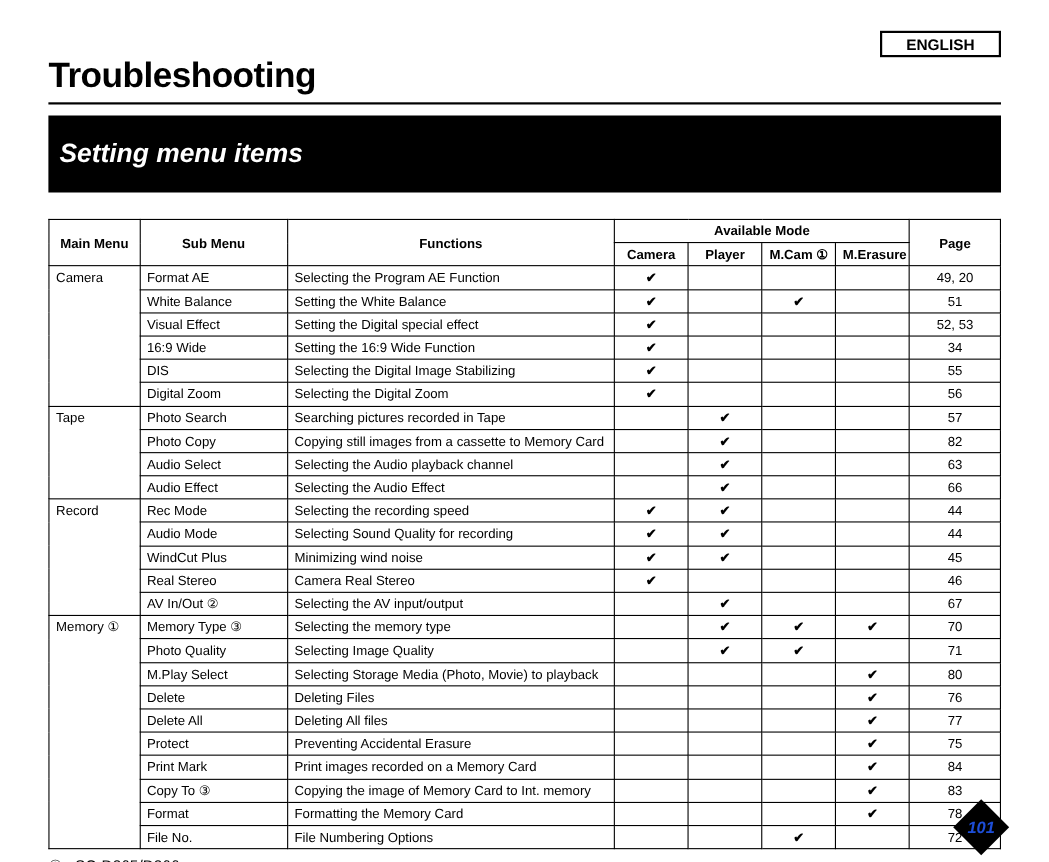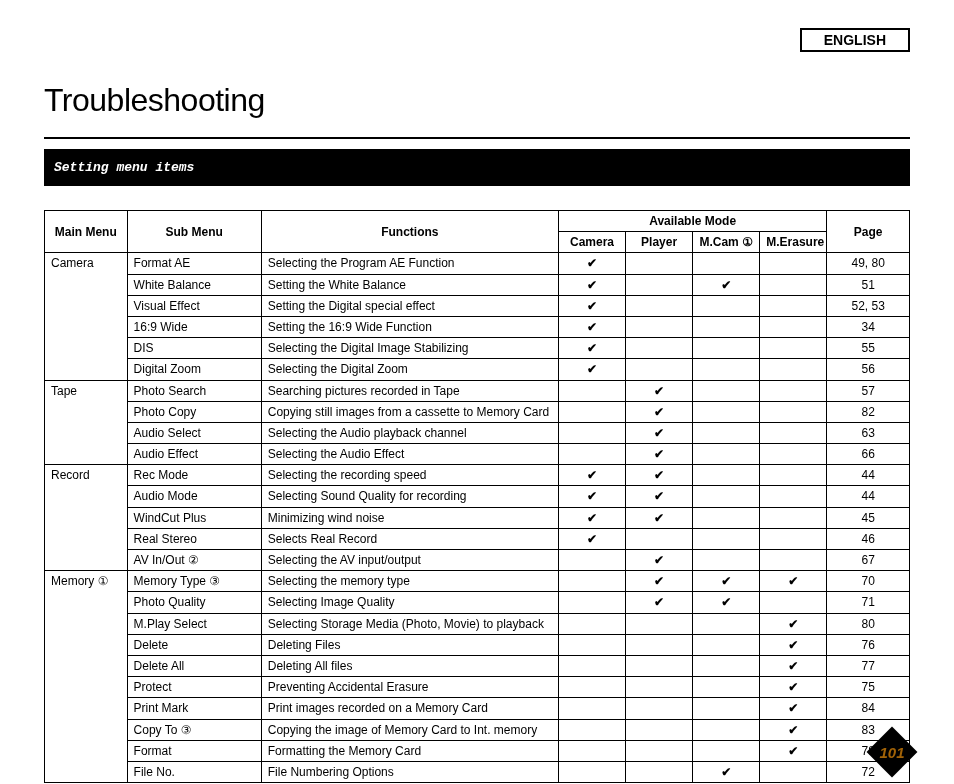"Troubleshooting" .title { font-weight: 400 -> 700; margin: 52px 0 4px 0 -> 20px 0 4px 0; padding-bottom: 18px -> 6px }
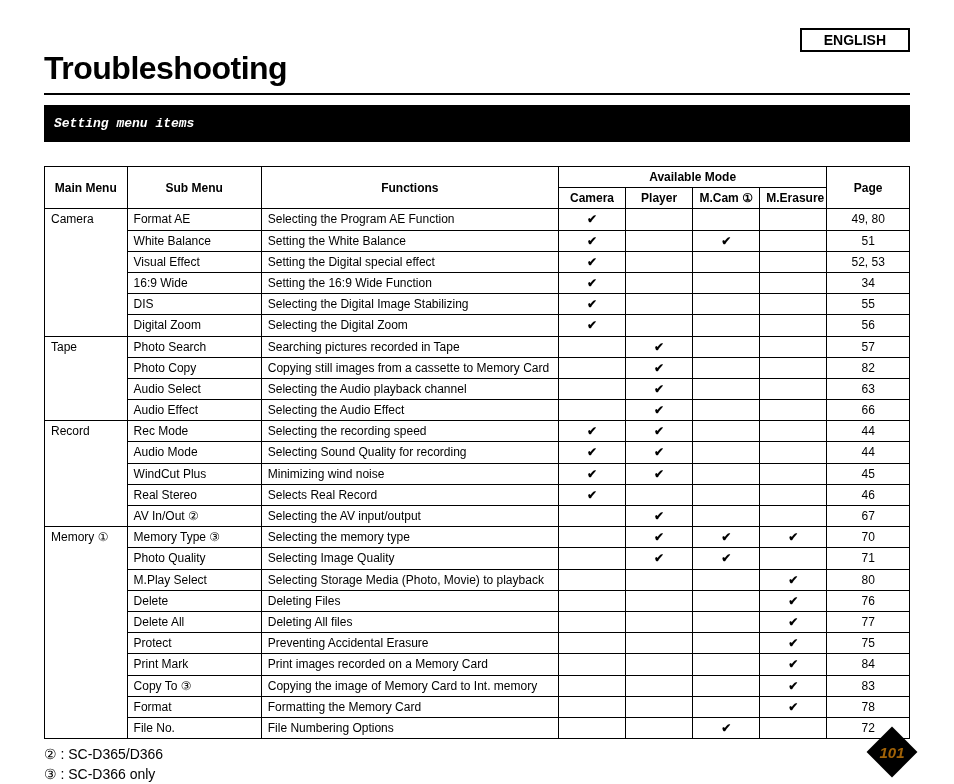"Setting menu items" .section-bar { font-family: Liberation Mono, monospace -> Liberation Sans, sans-serif; font-size: 13px -> 24px; padding: 11px 10px -> 21px 10px }
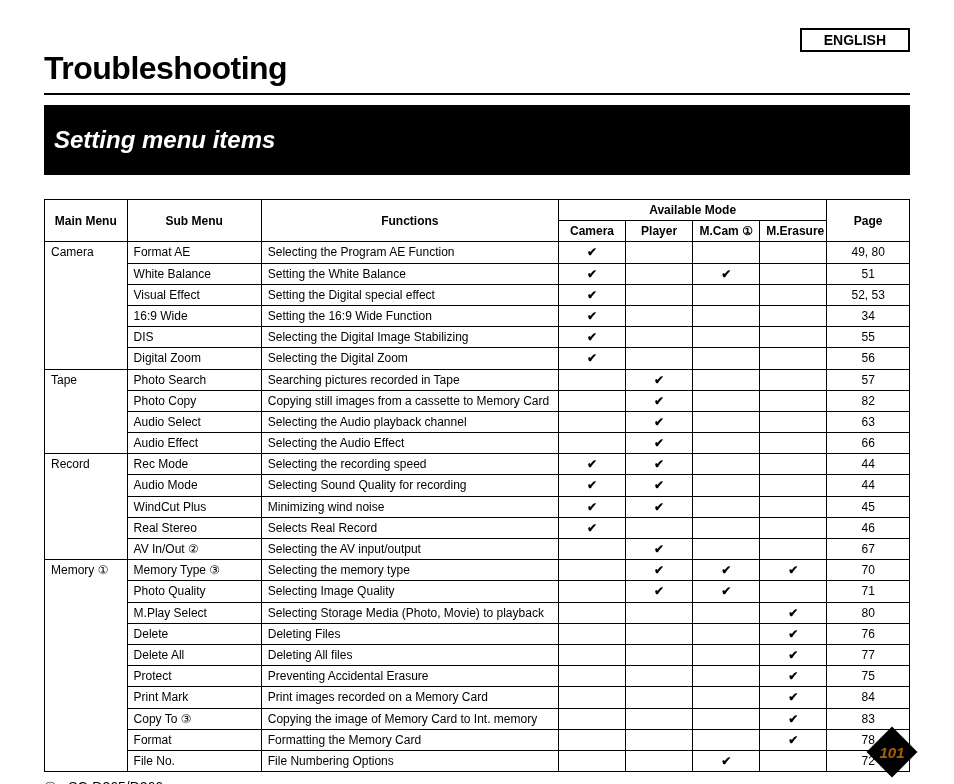"49, 80" td.page { text: 80 -> 20 }
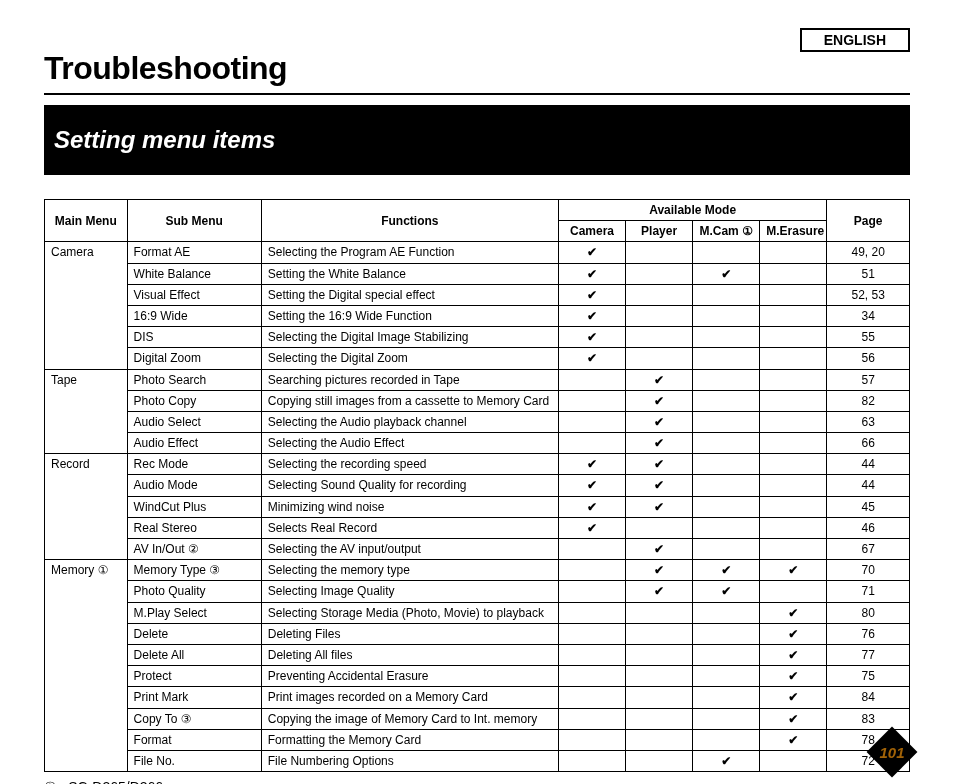"Selects Real Record" td.func { text: Selects Real Record -> Camera Real Stereo }
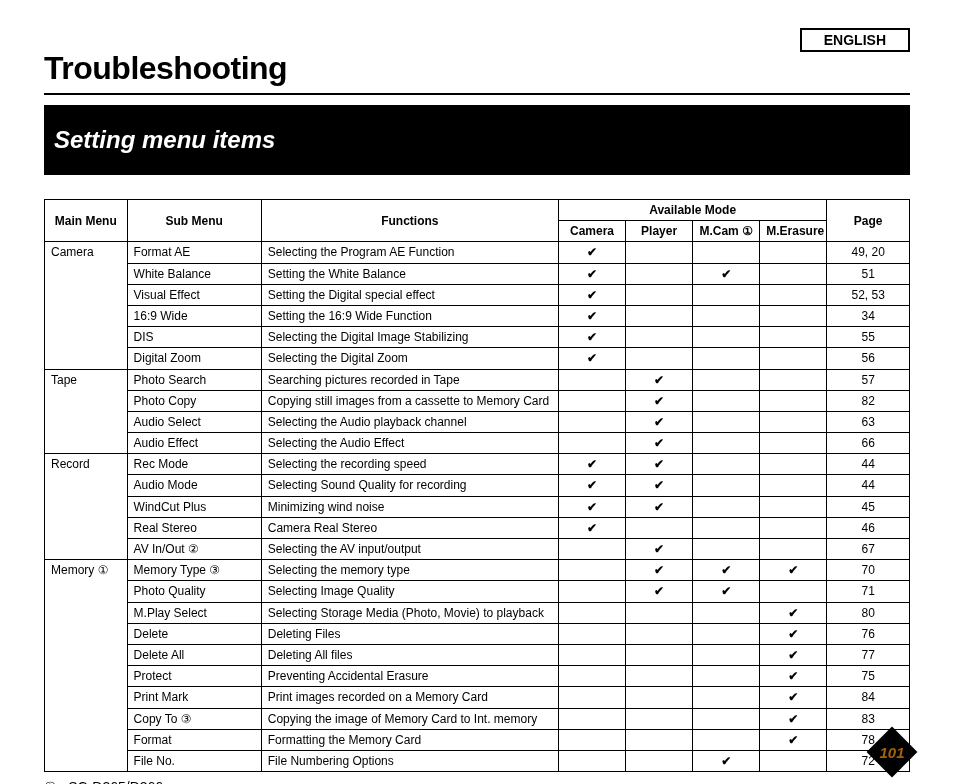"101" .pagebadge .num { color: #a16207 -> #1d4ed8 }
